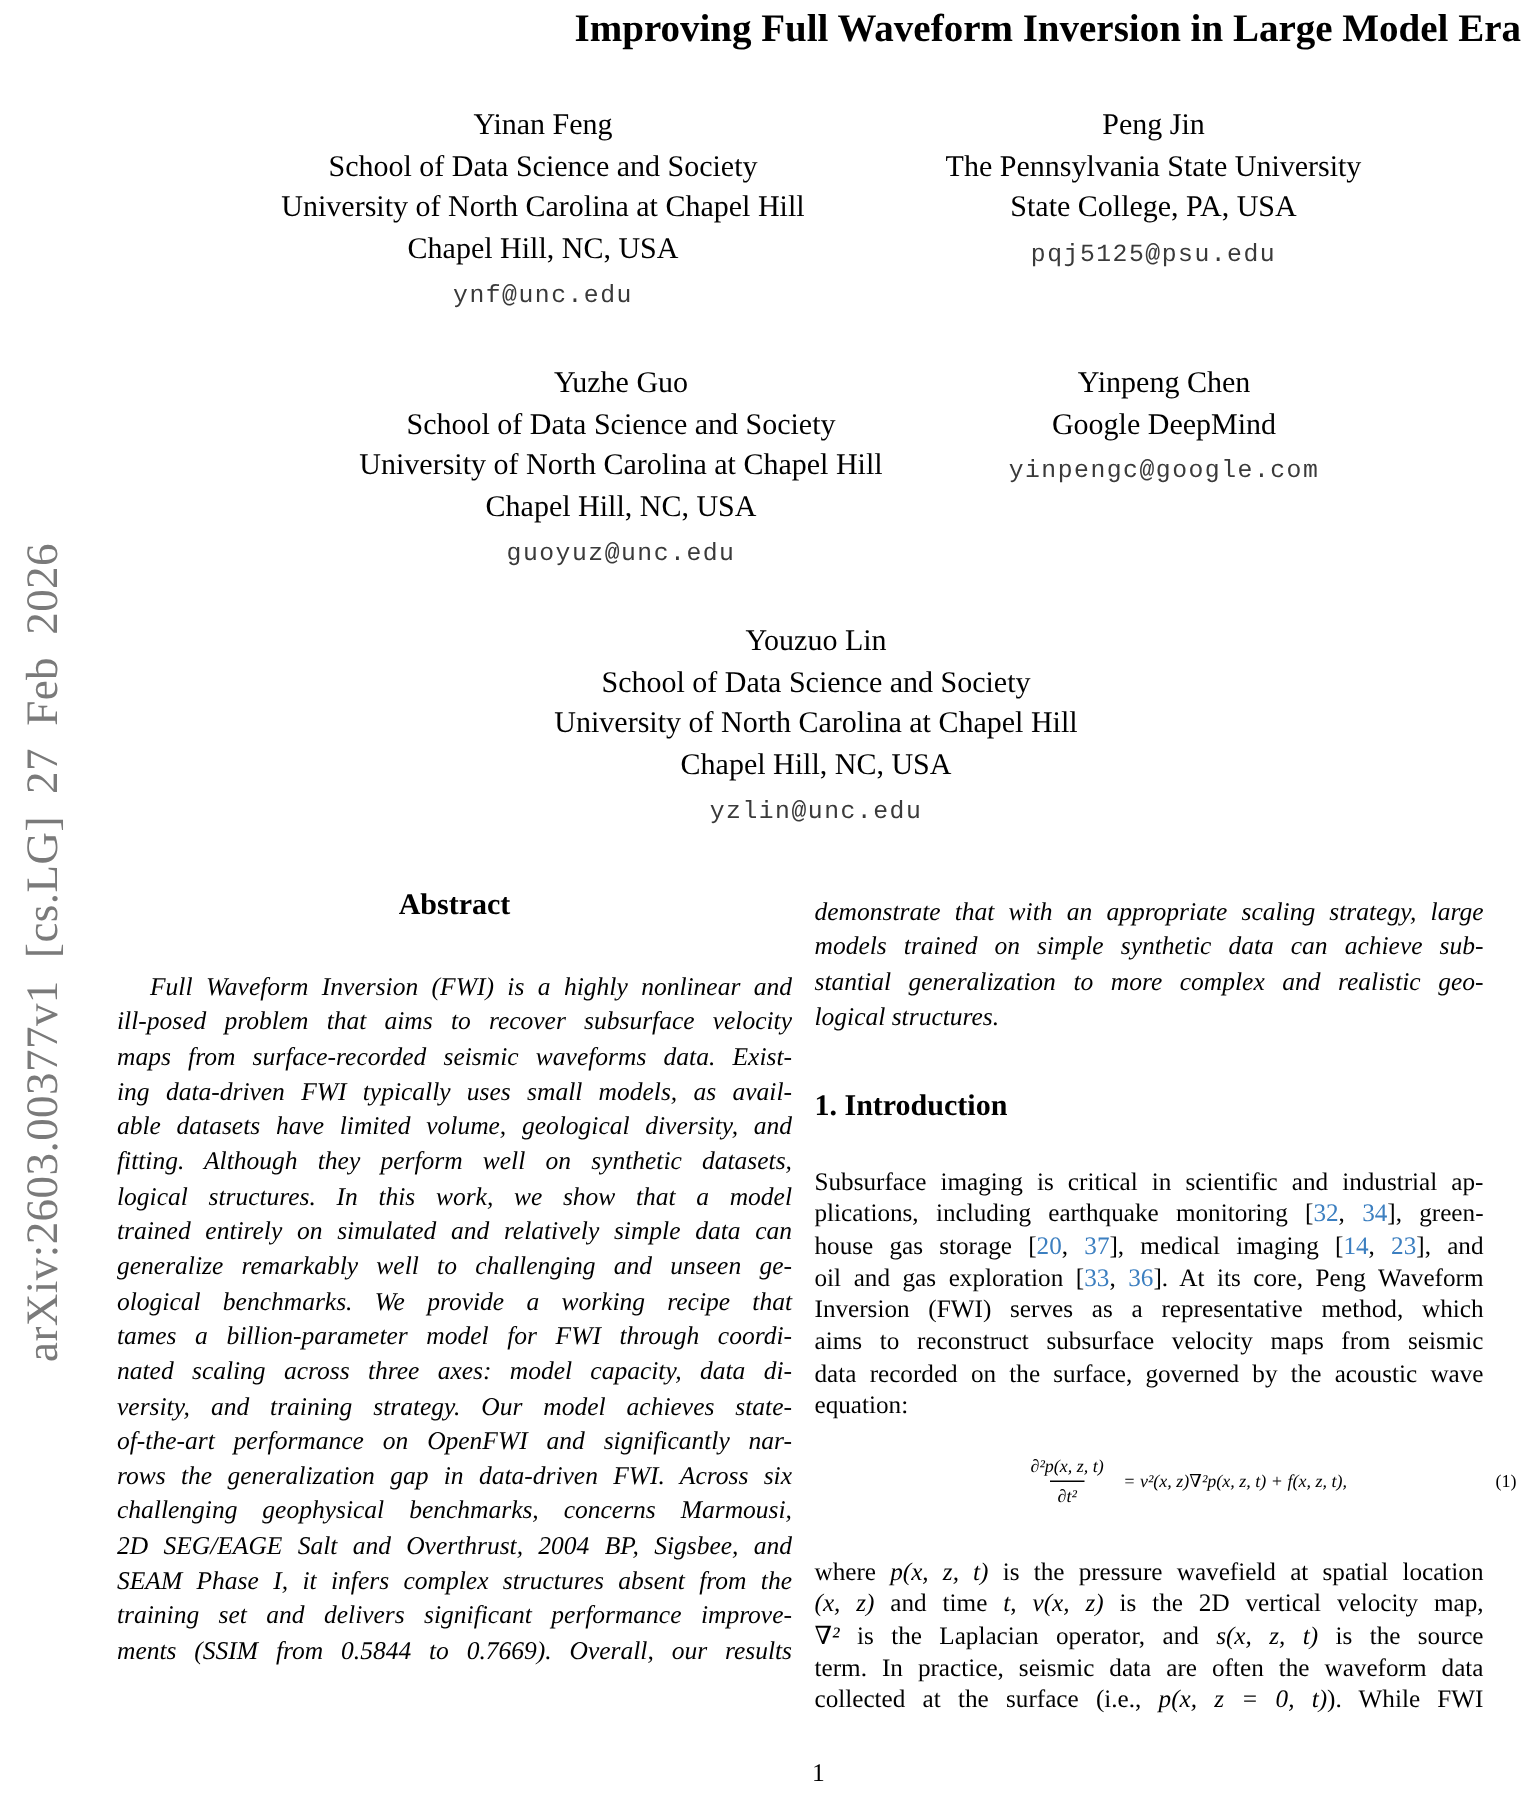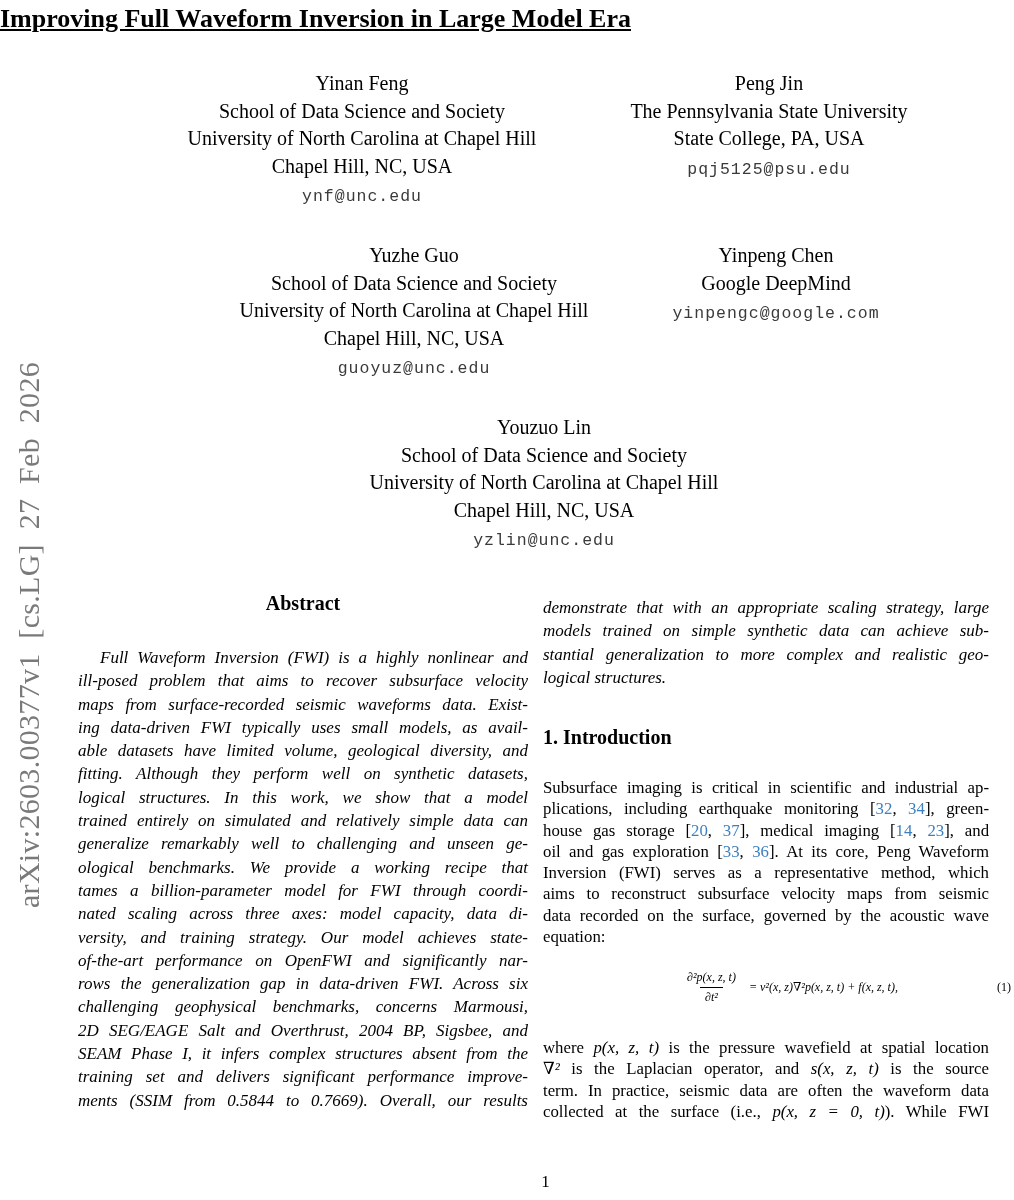"Improving Full Waveform Inversion in" .title { text-align: left -> right; text-decoration: underline -> none }
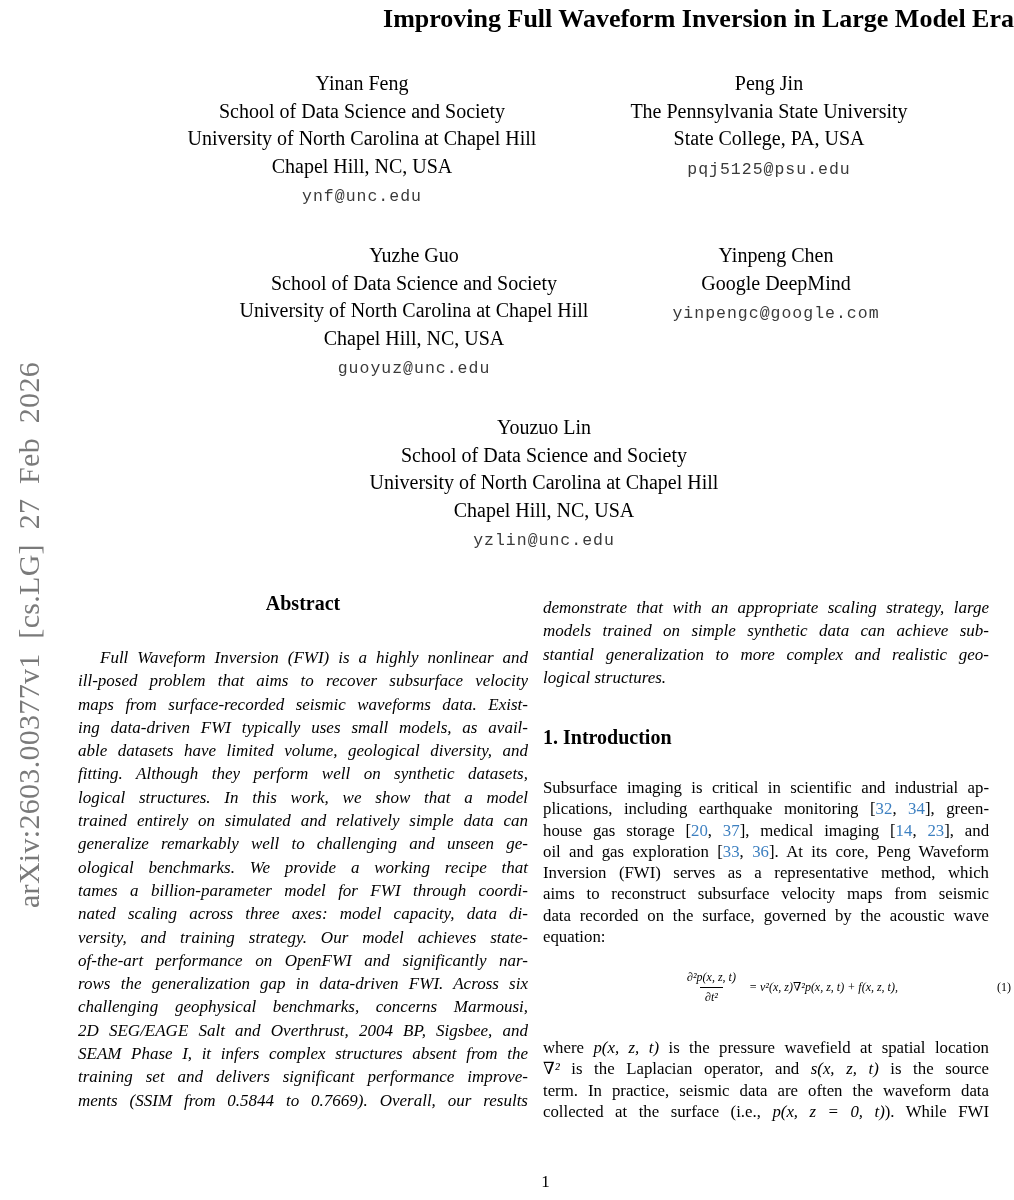"(x, z) and time t," div.jline { html: none -> <div><span>(x, z)</span><span> and time </span><span>t</span><span>, </span><span>v(x, z)</span><span> is the 2D vertical velocity map,</span></div> }
